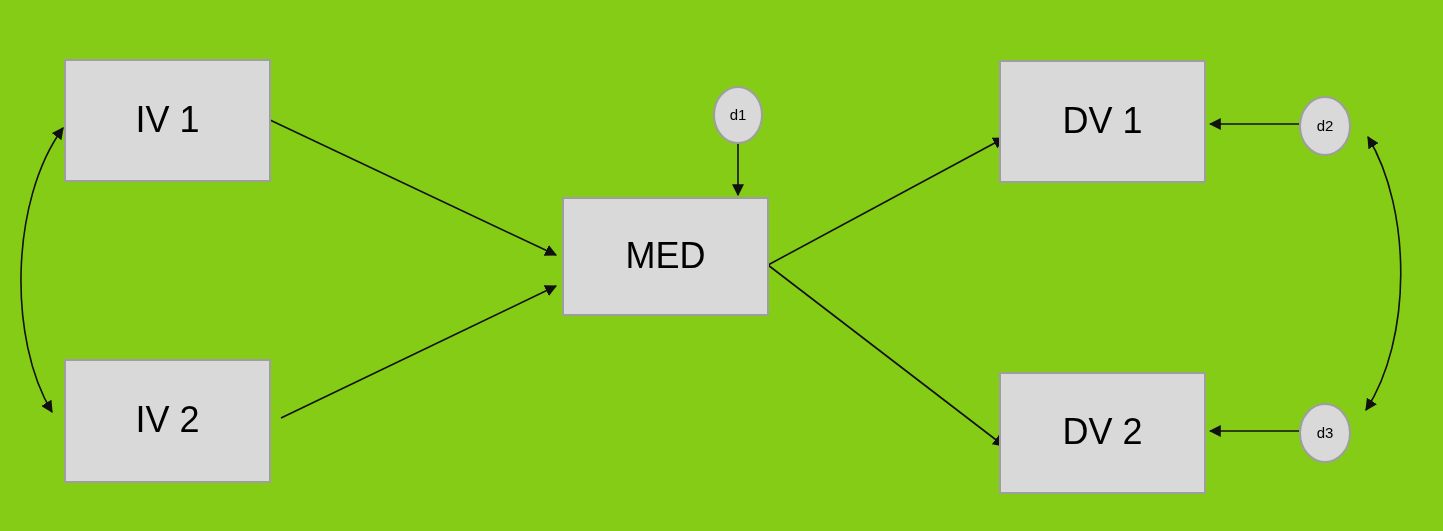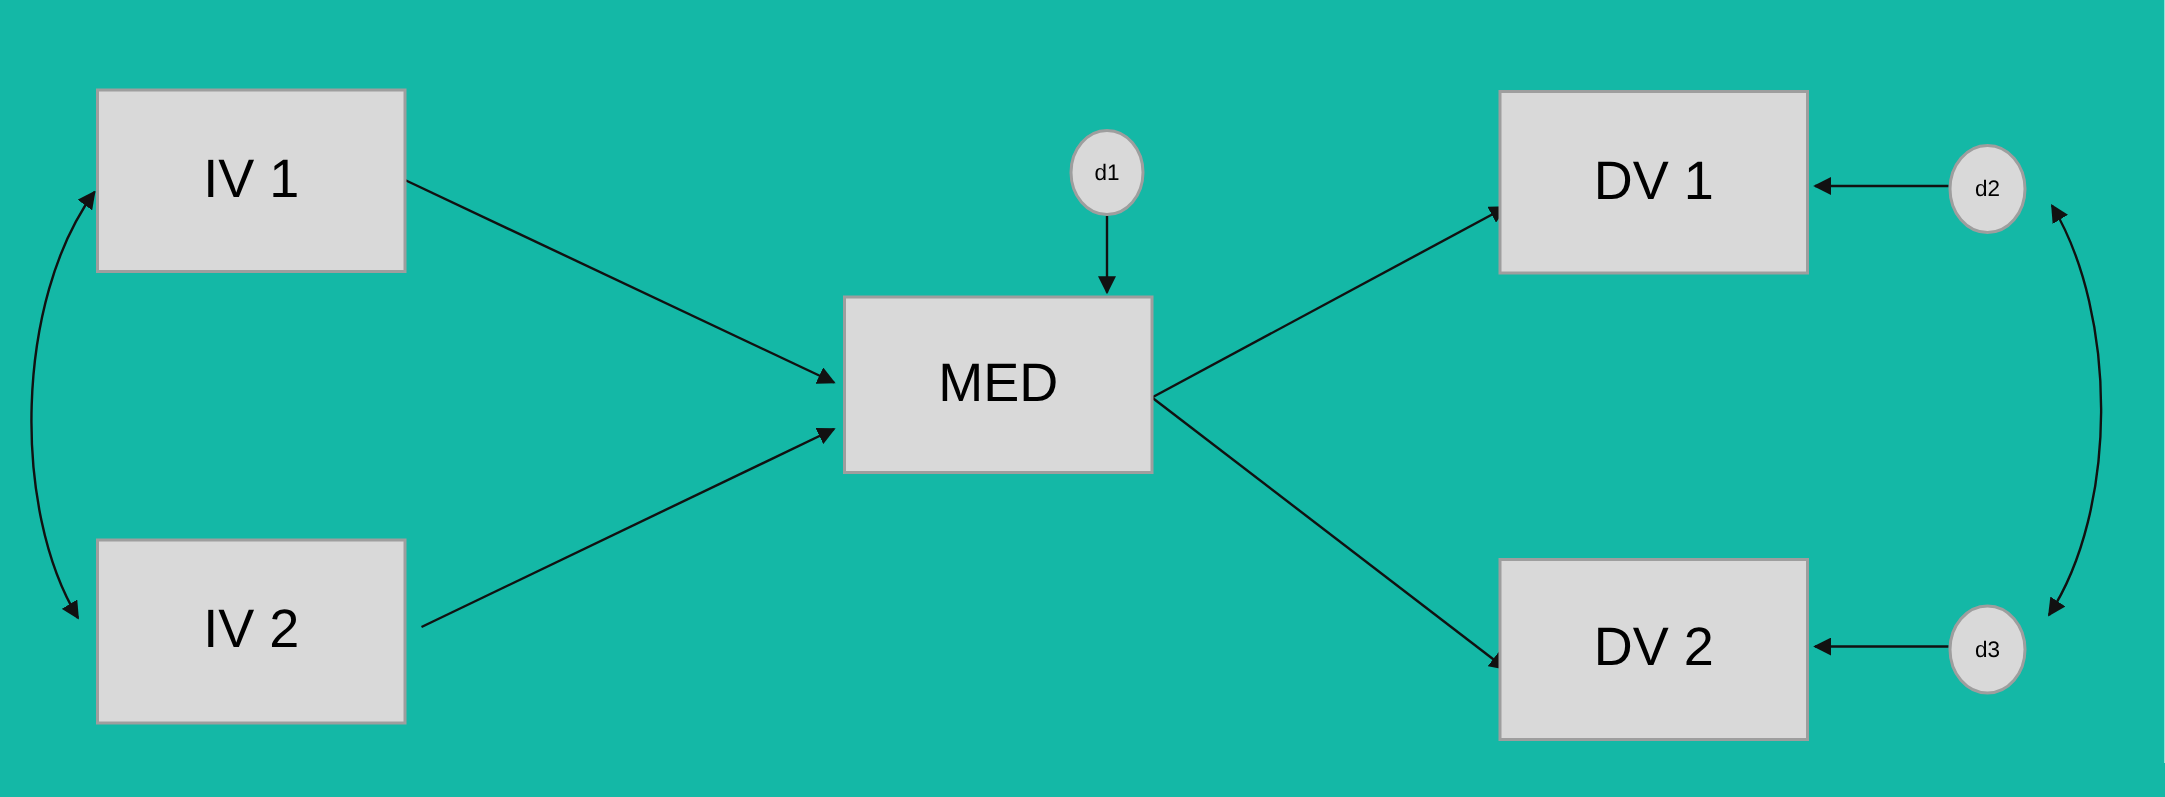"IV 1" #diagram-canvas { background: #14b8a6 -> #84cc16 }
